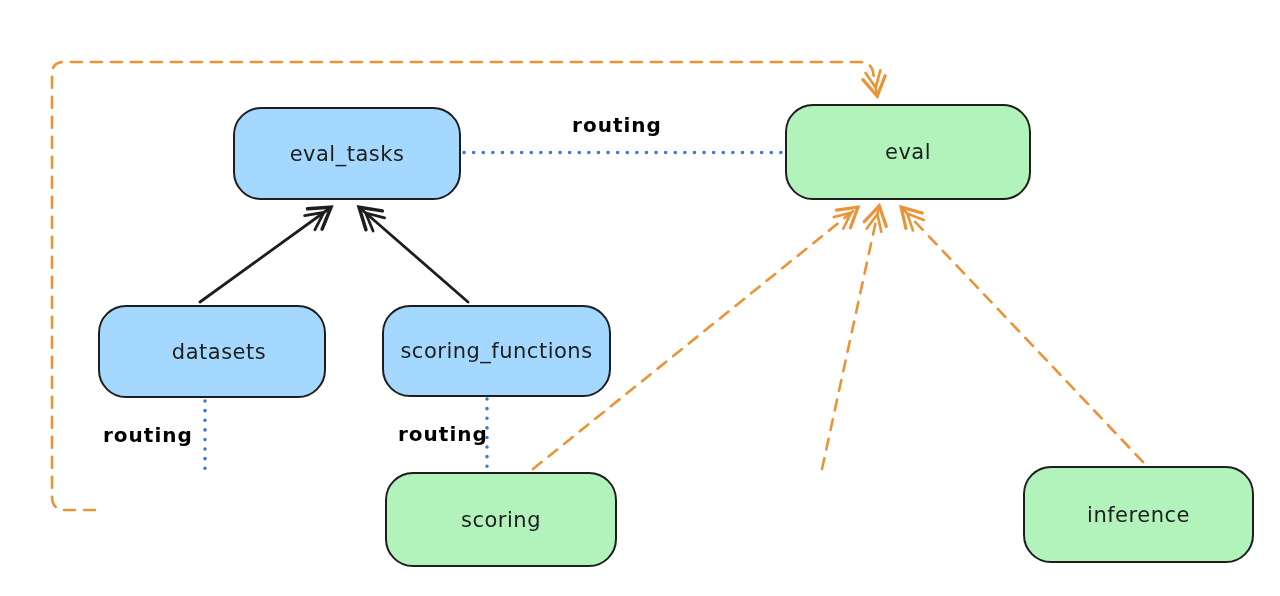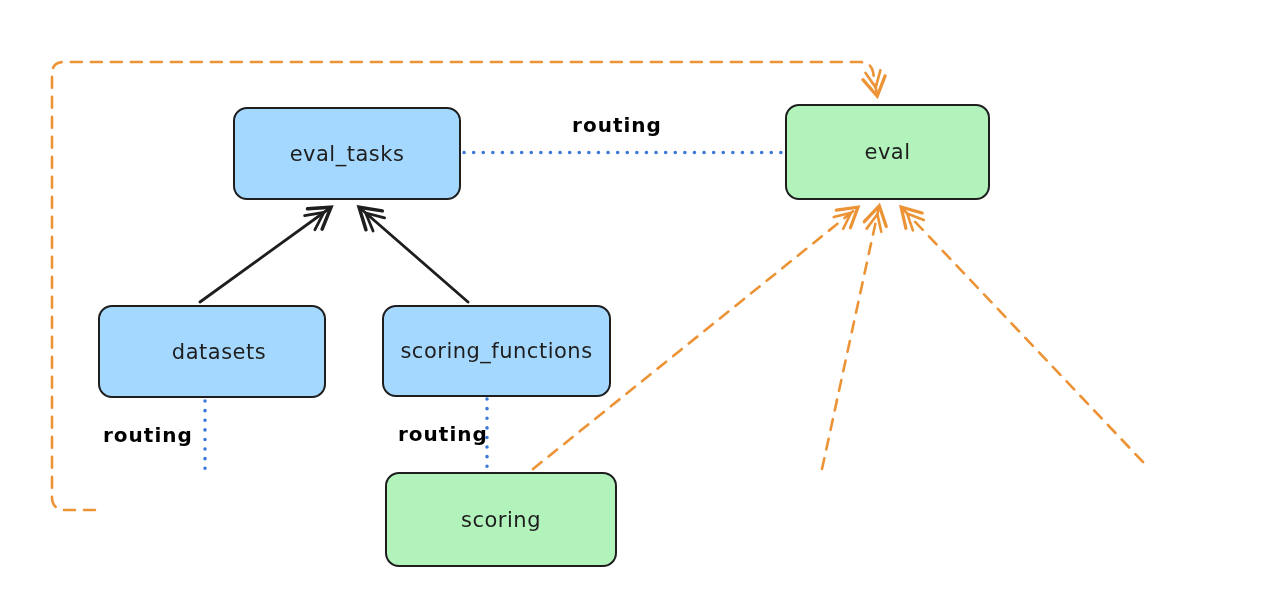"eval_tasks" .node { border-radius: 14px -> 28px }
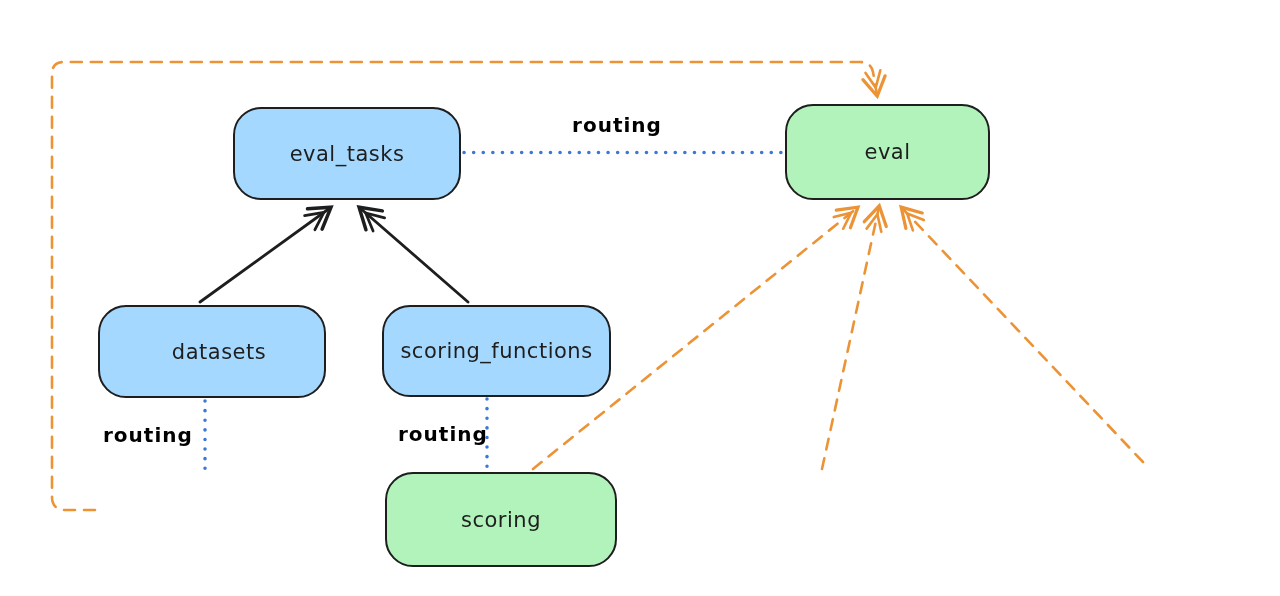"eval" div.node { width: 205px -> 246px }
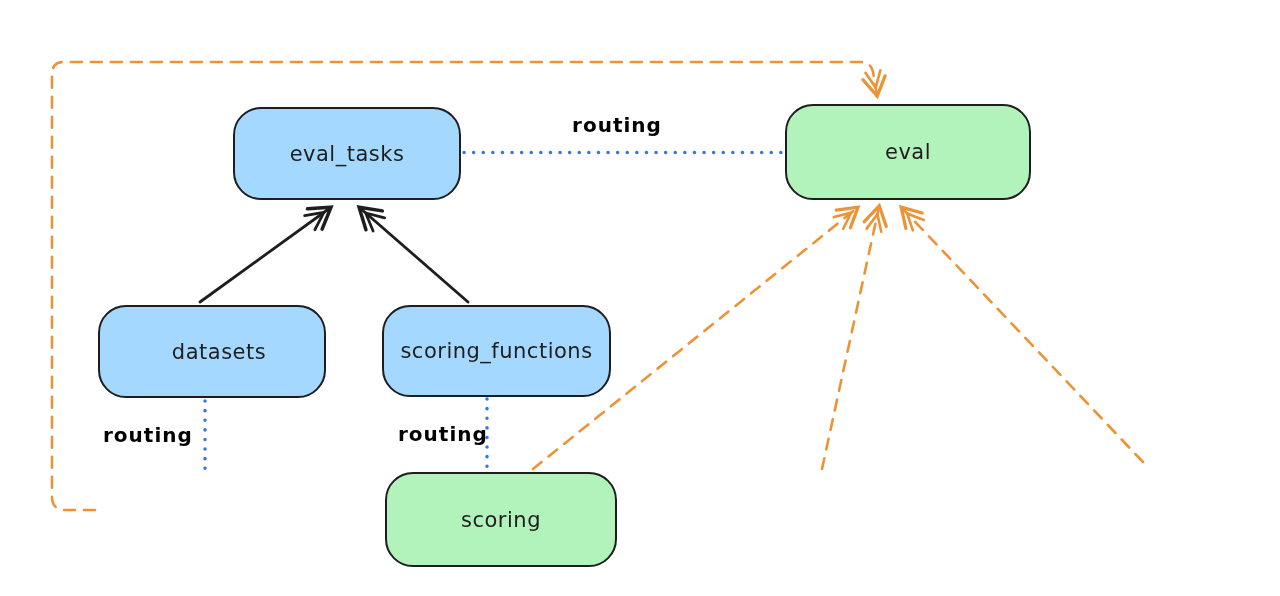"inference" div.node { html: none -> <div> <span>inference</span> </div> }
